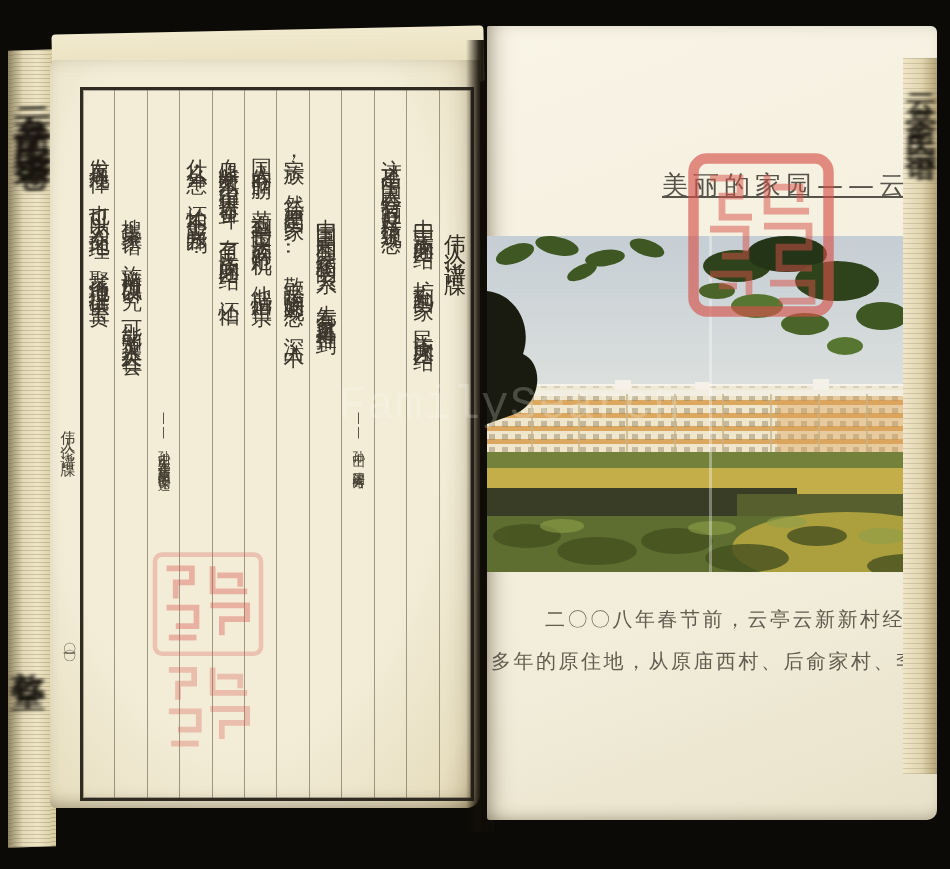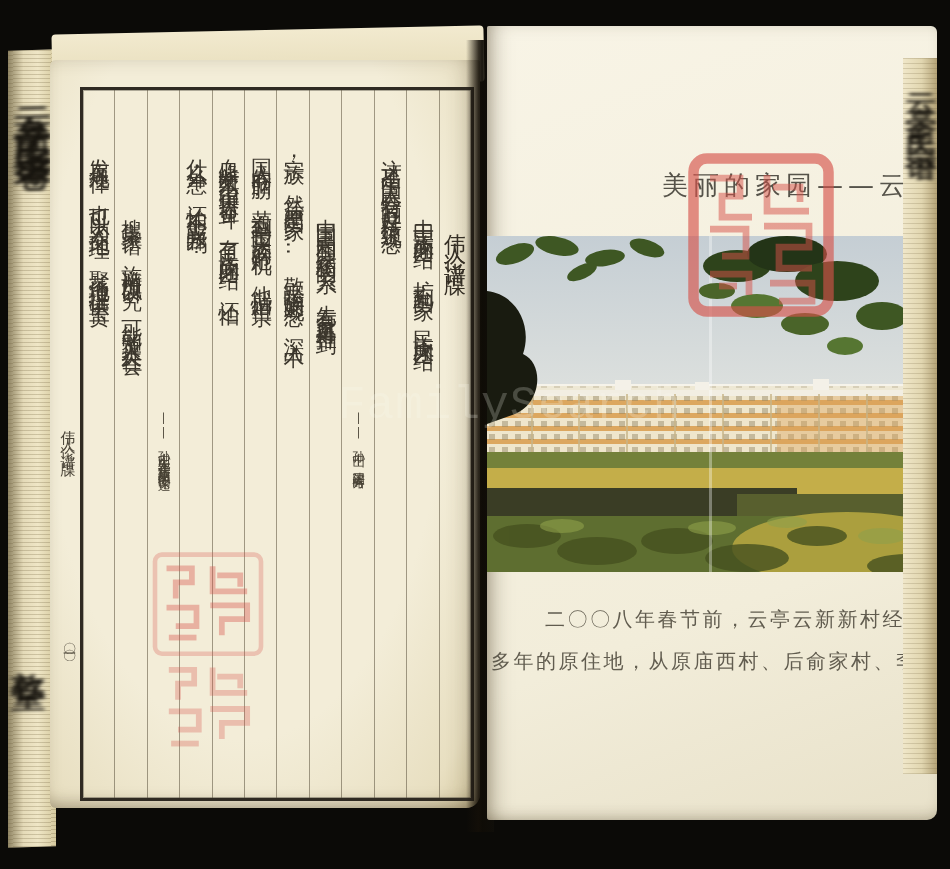"美丽的家园——云" .rp-title { text-decoration: none -> underline }
